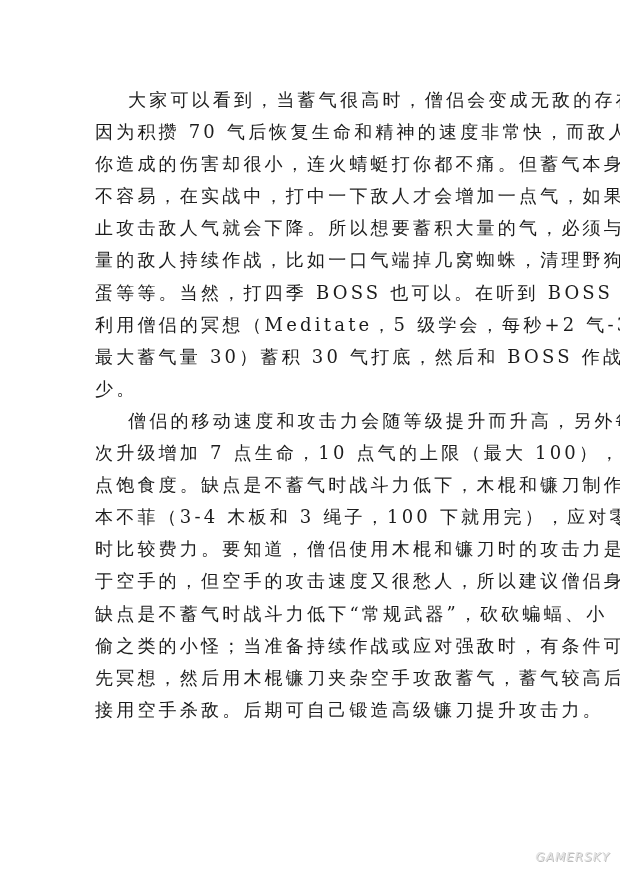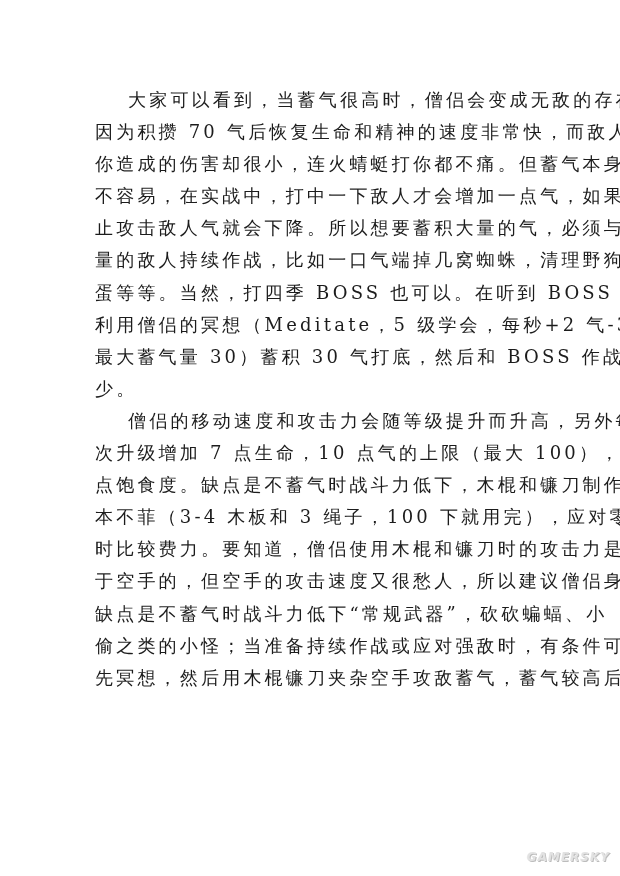"接用空手杀敌。后期可自己锻造高级镰刀提升攻击力。" span.line { html: none -> <span>接用空手杀敌。后期可自己锻造高级镰刀提升攻击力。</span> }
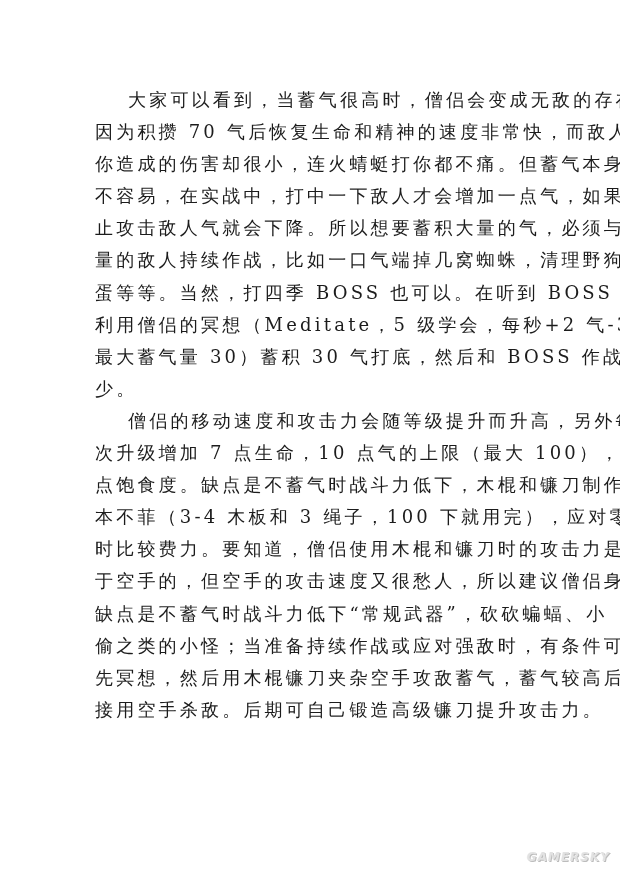"GAMERSKY" .watermark { font-weight: bold -> normal }
